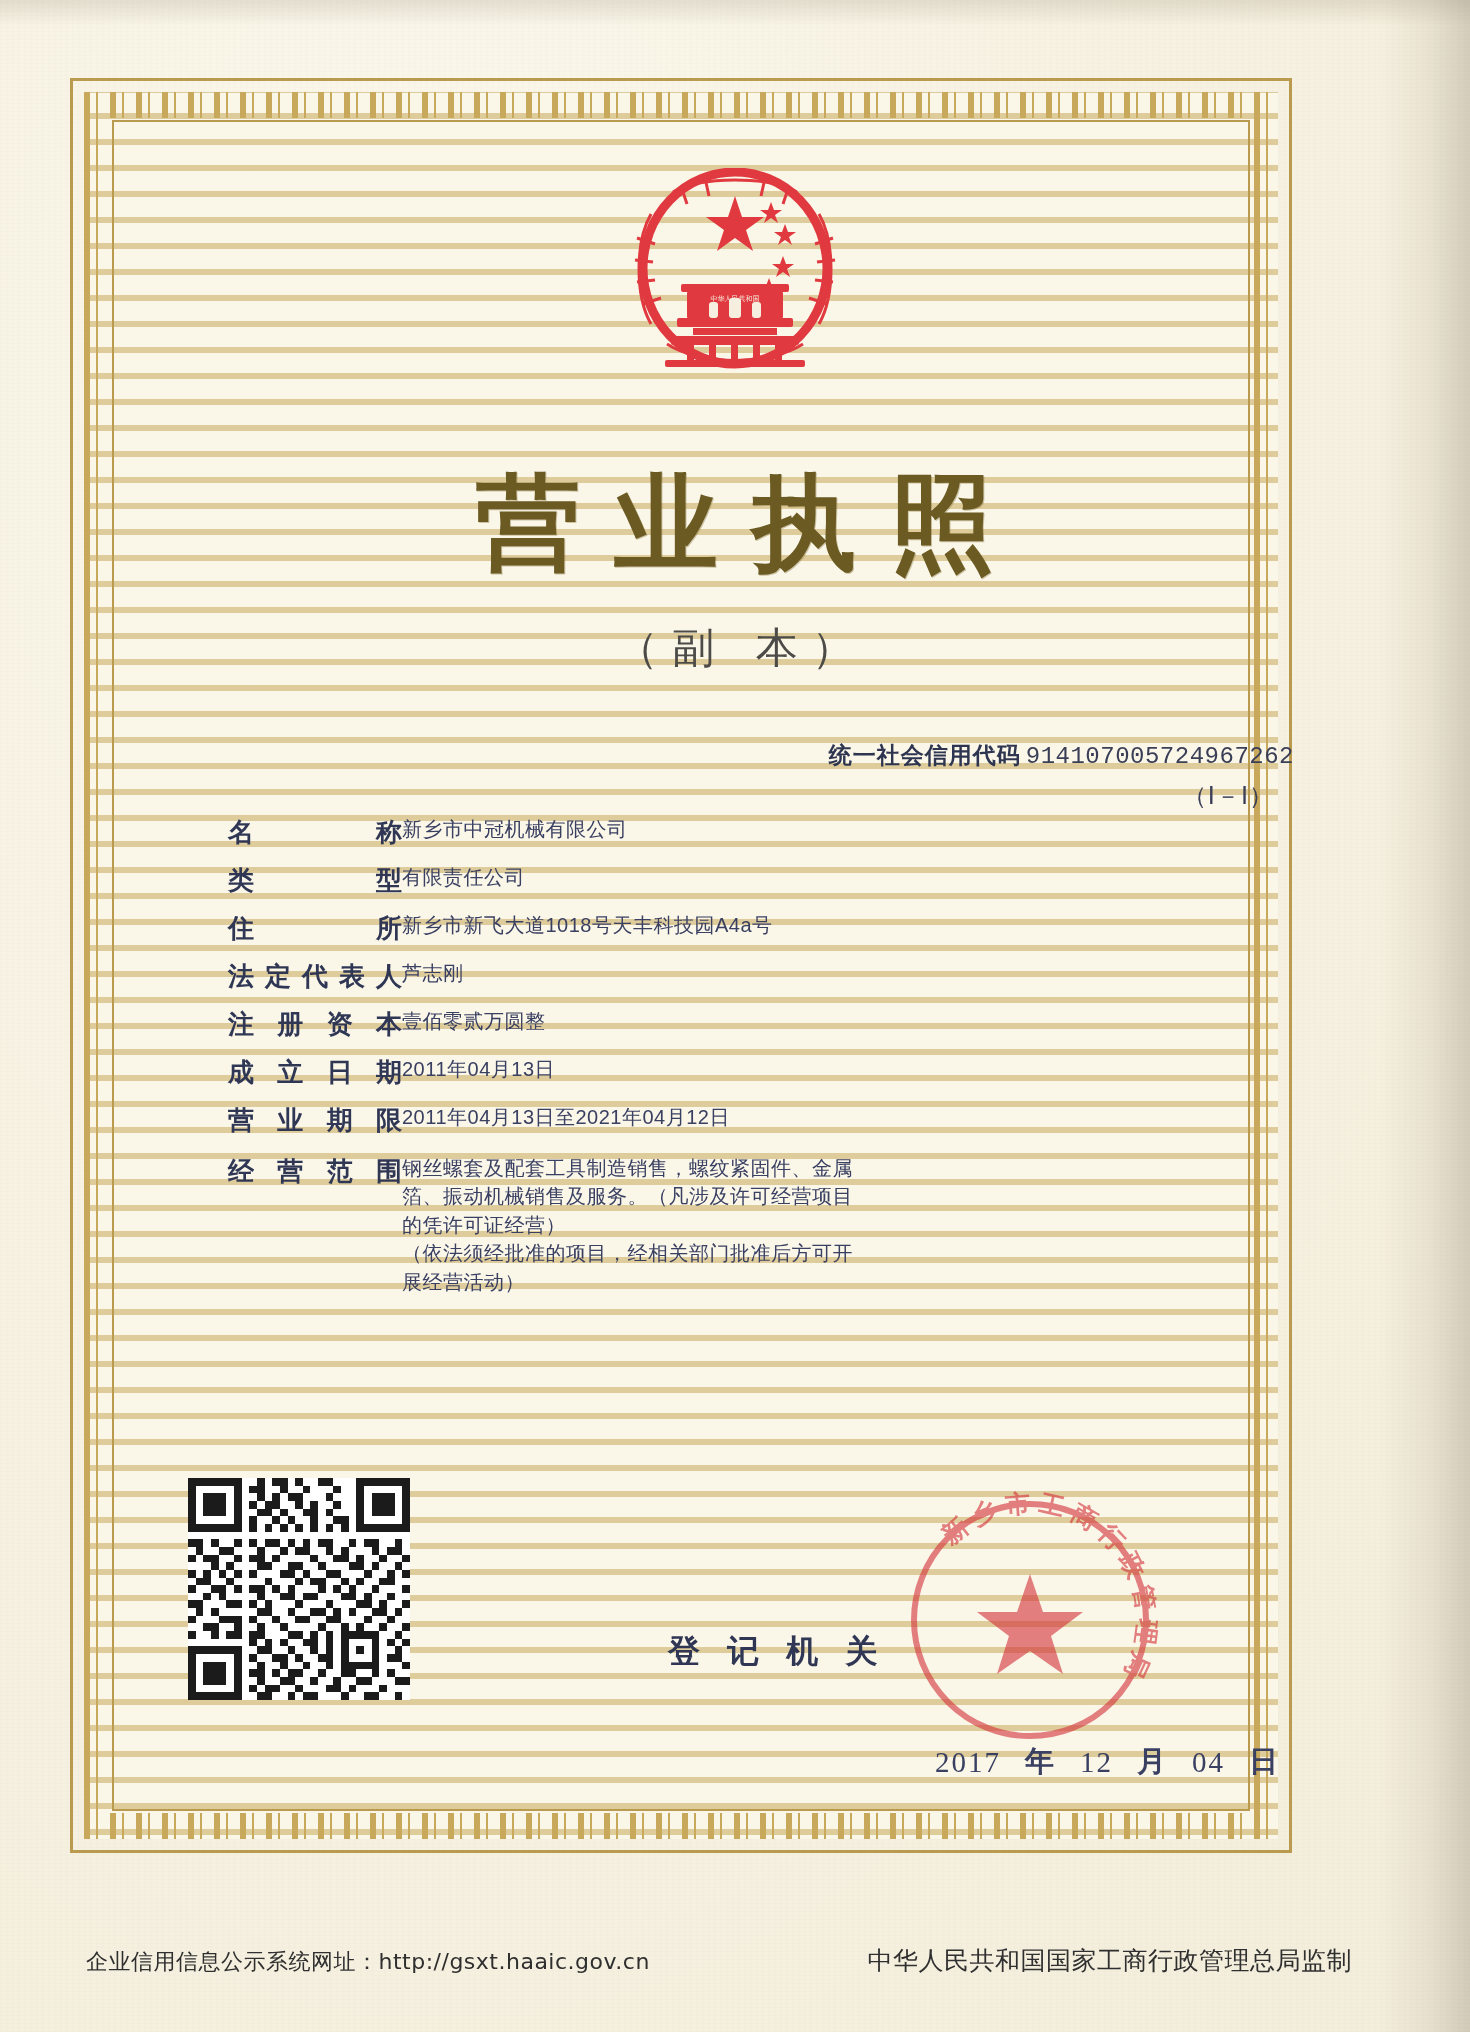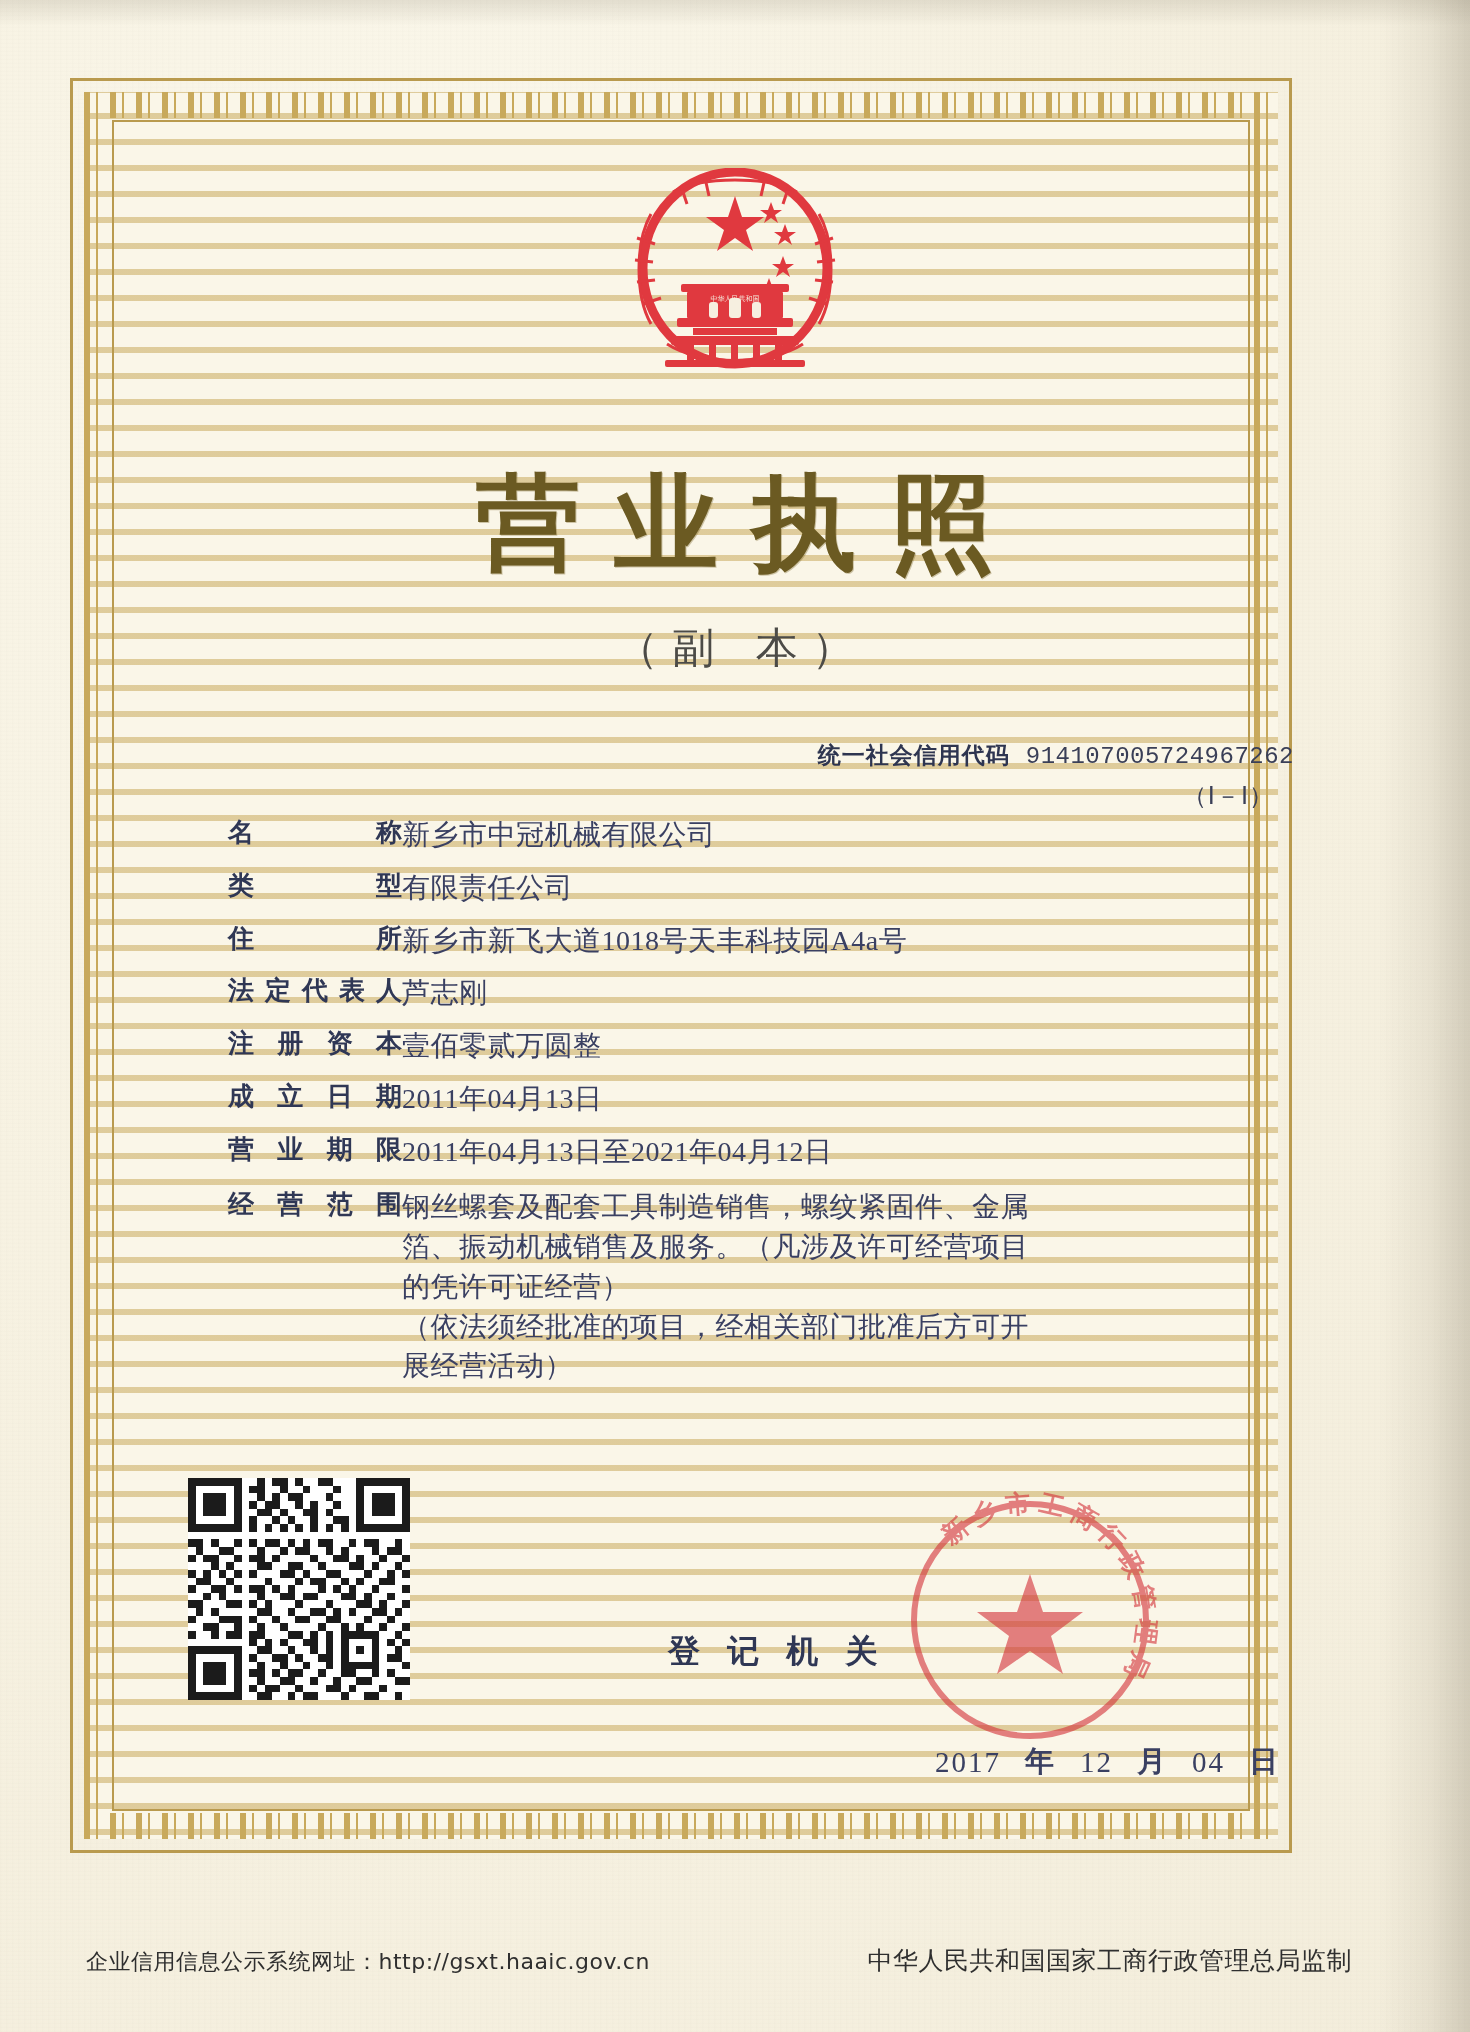"914107005724967262" #credit-code-value { margin-left: 16px -> 5px }
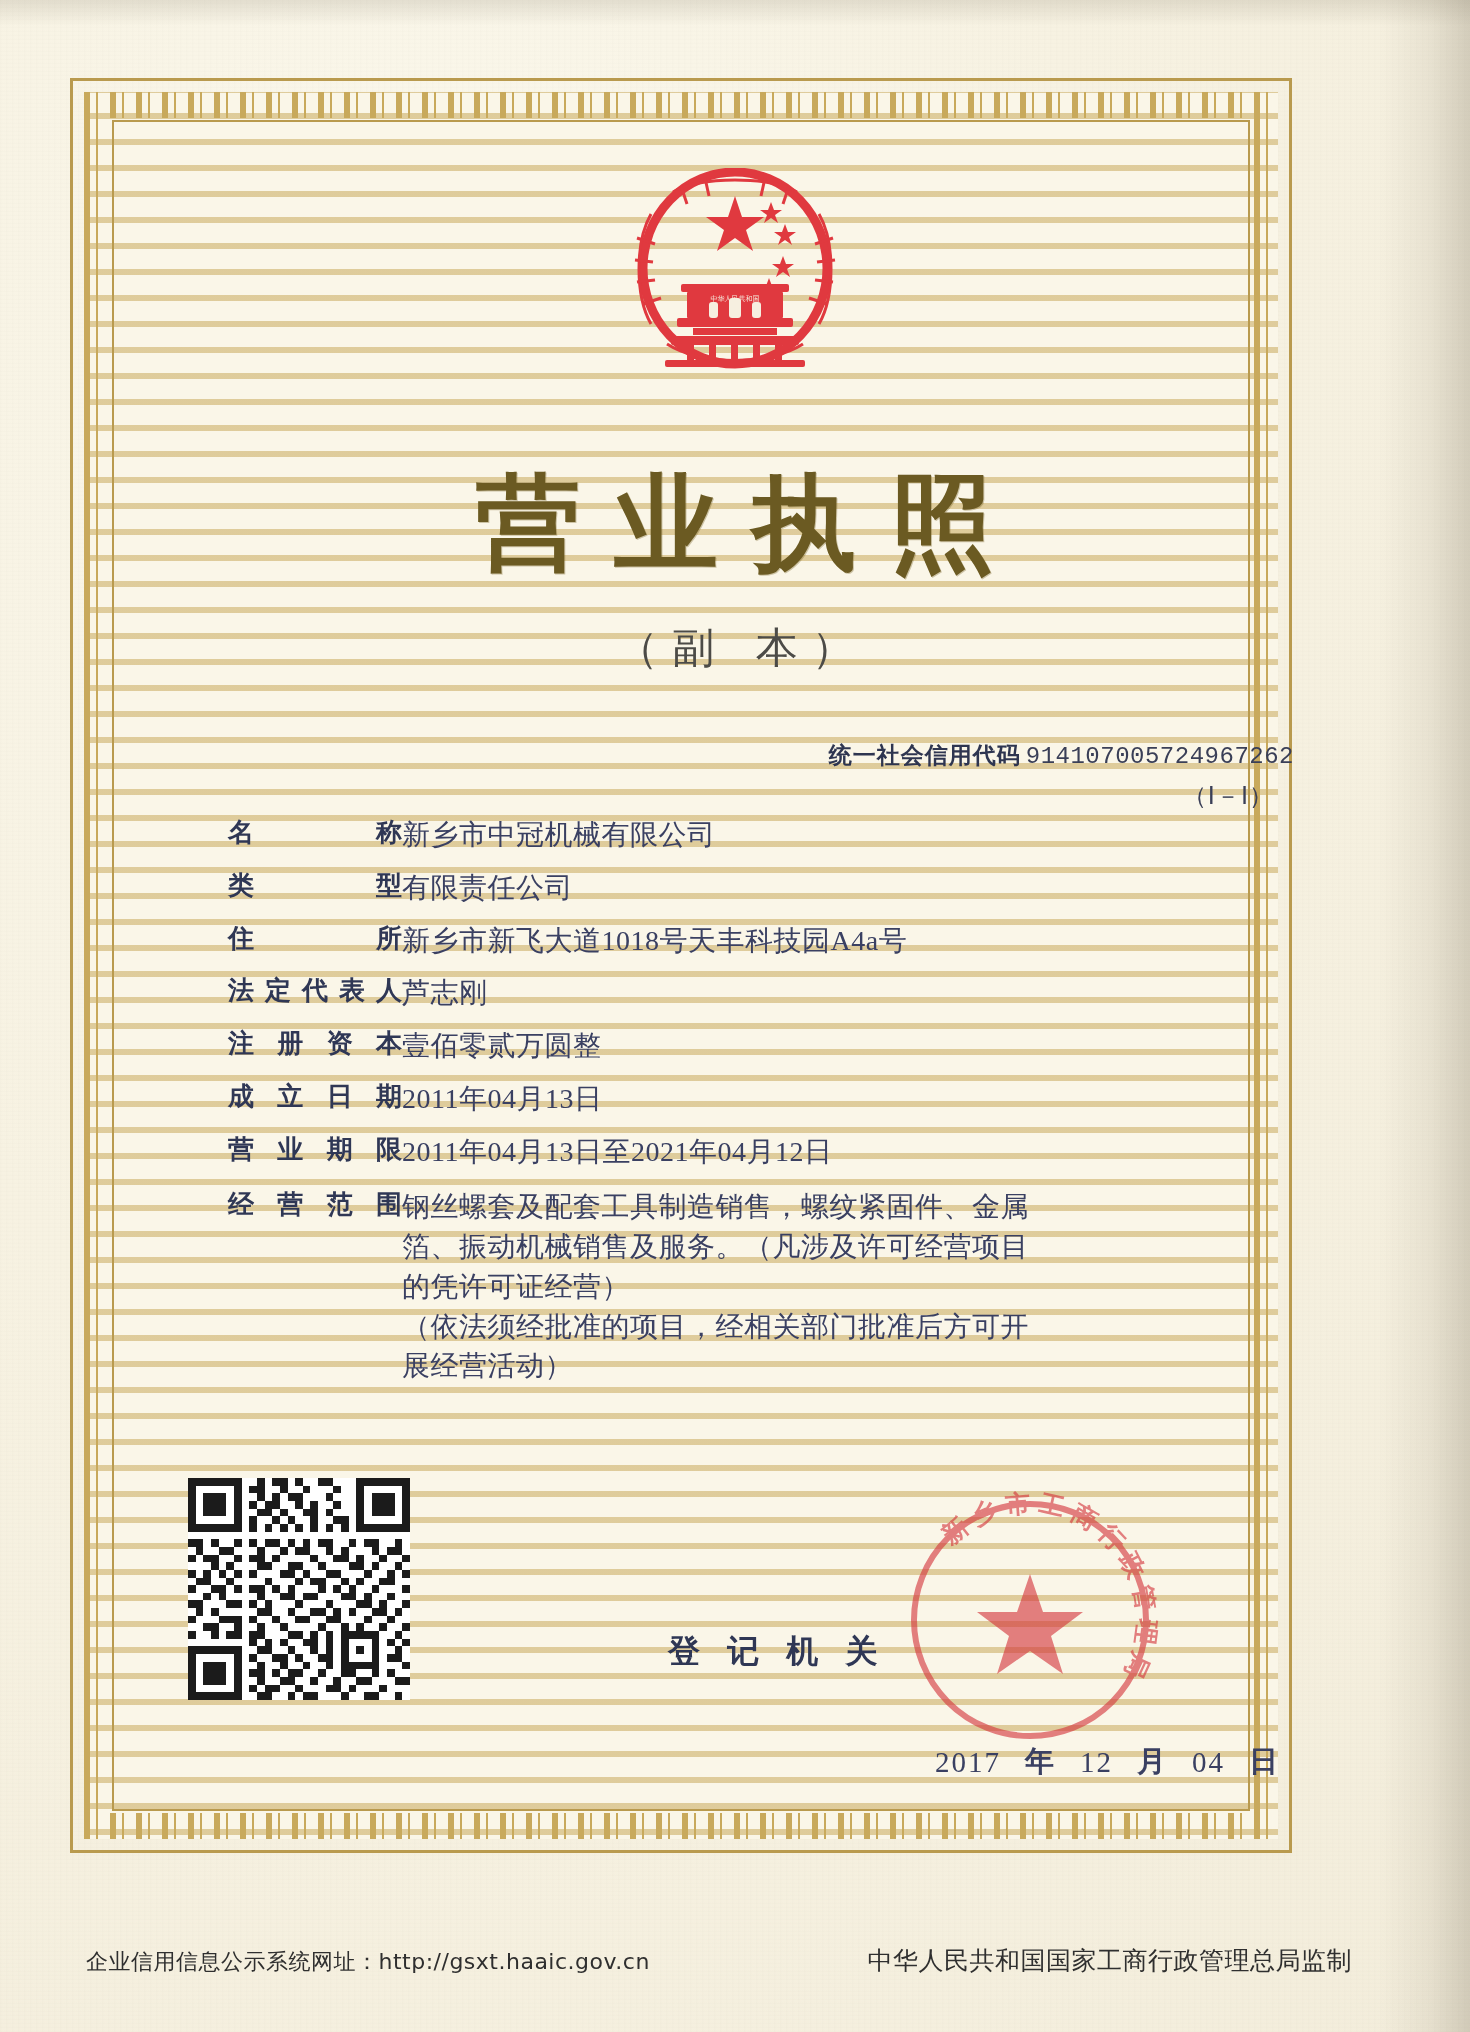"新乡市中冠机械有限公司" .field-value { font-family: Liberation Serif, serif -> Liberation Sans, sans-serif; font-size: 28px -> 20px }
